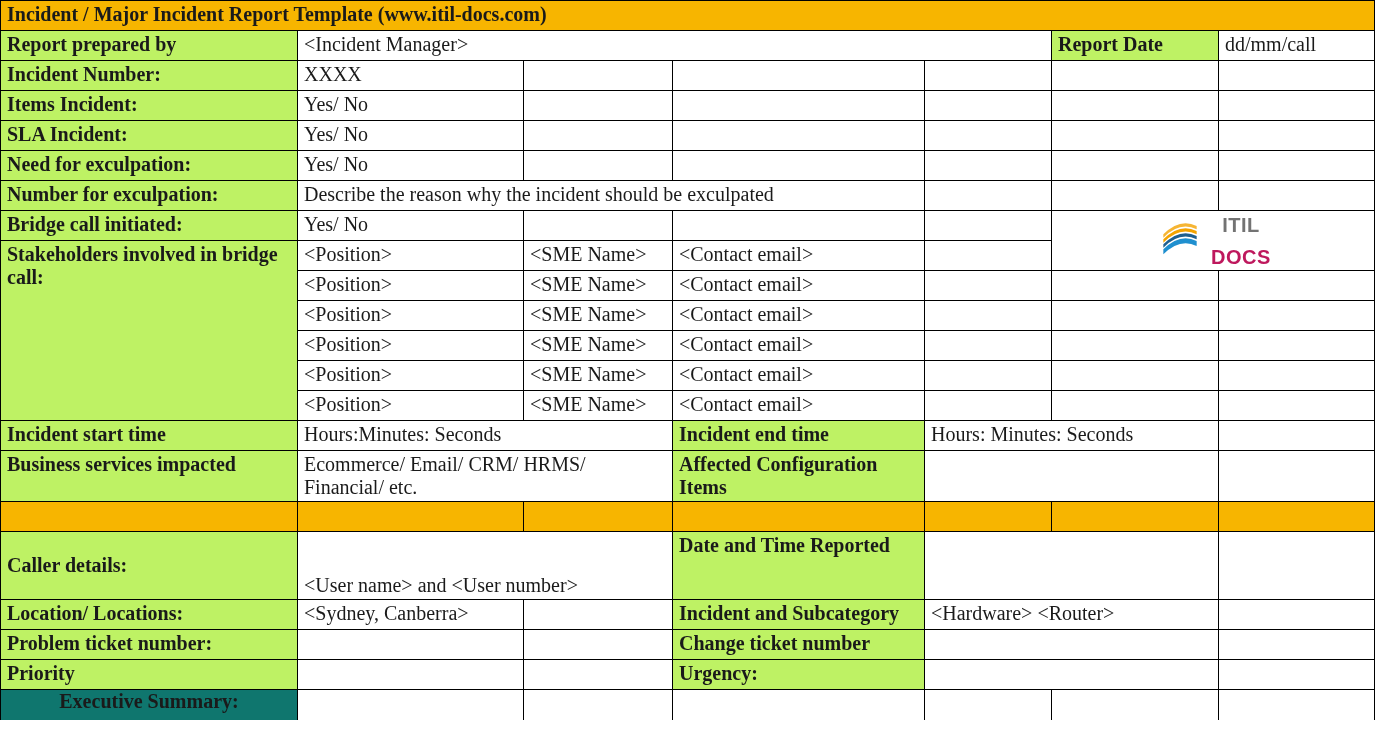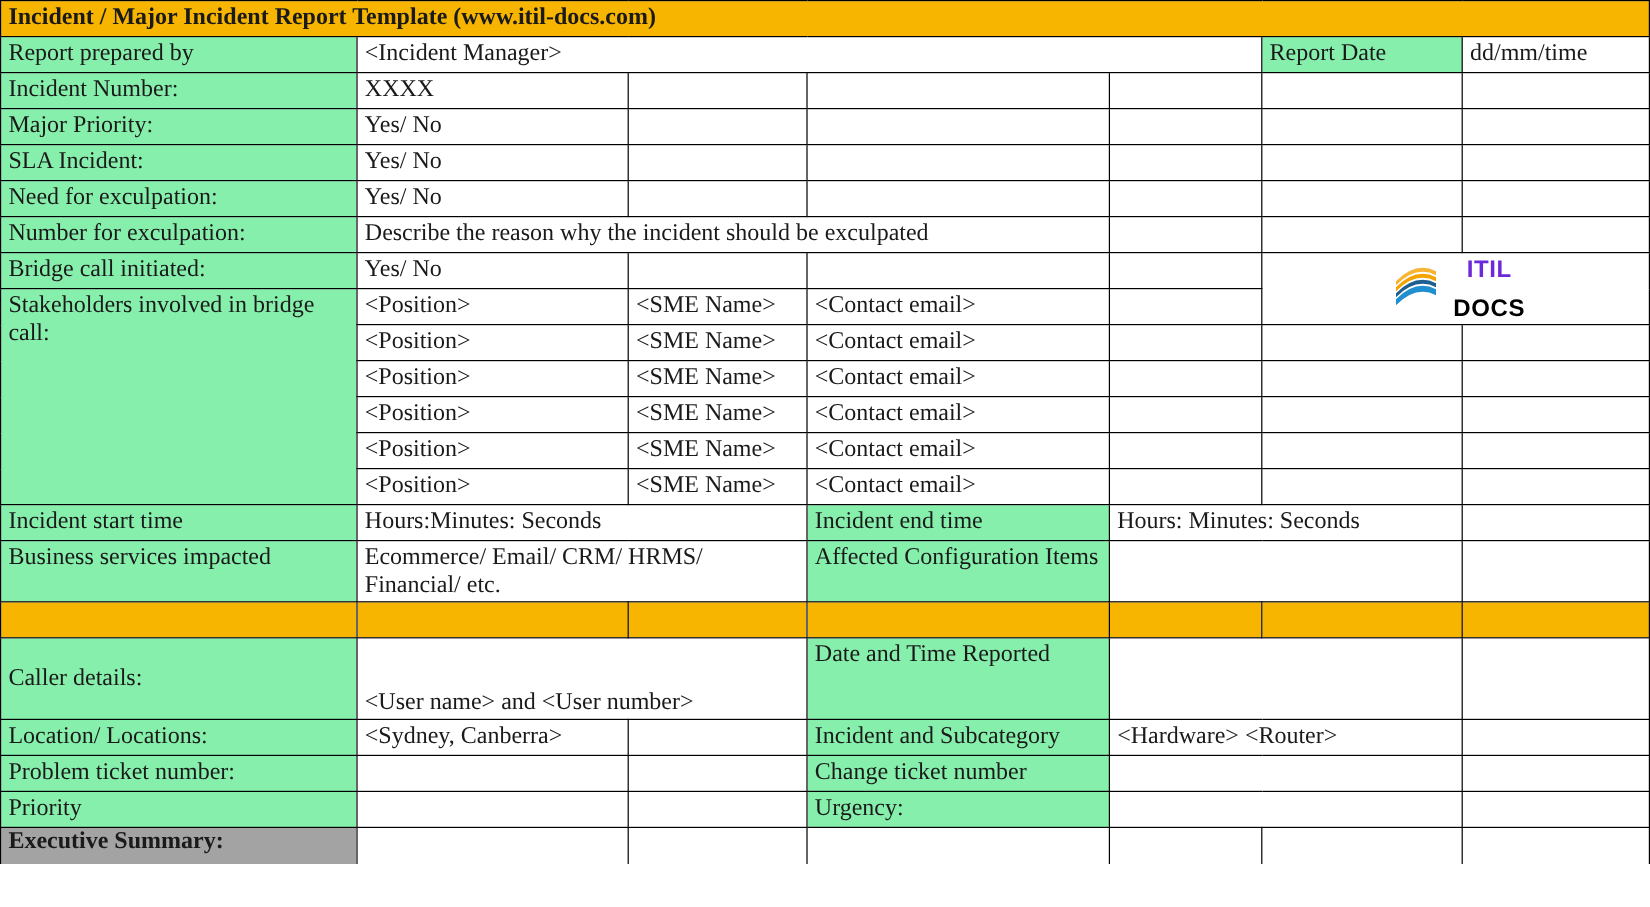"Report prepared by" td.label { background: #86efac -> #bef264; font-weight: normal -> bold }
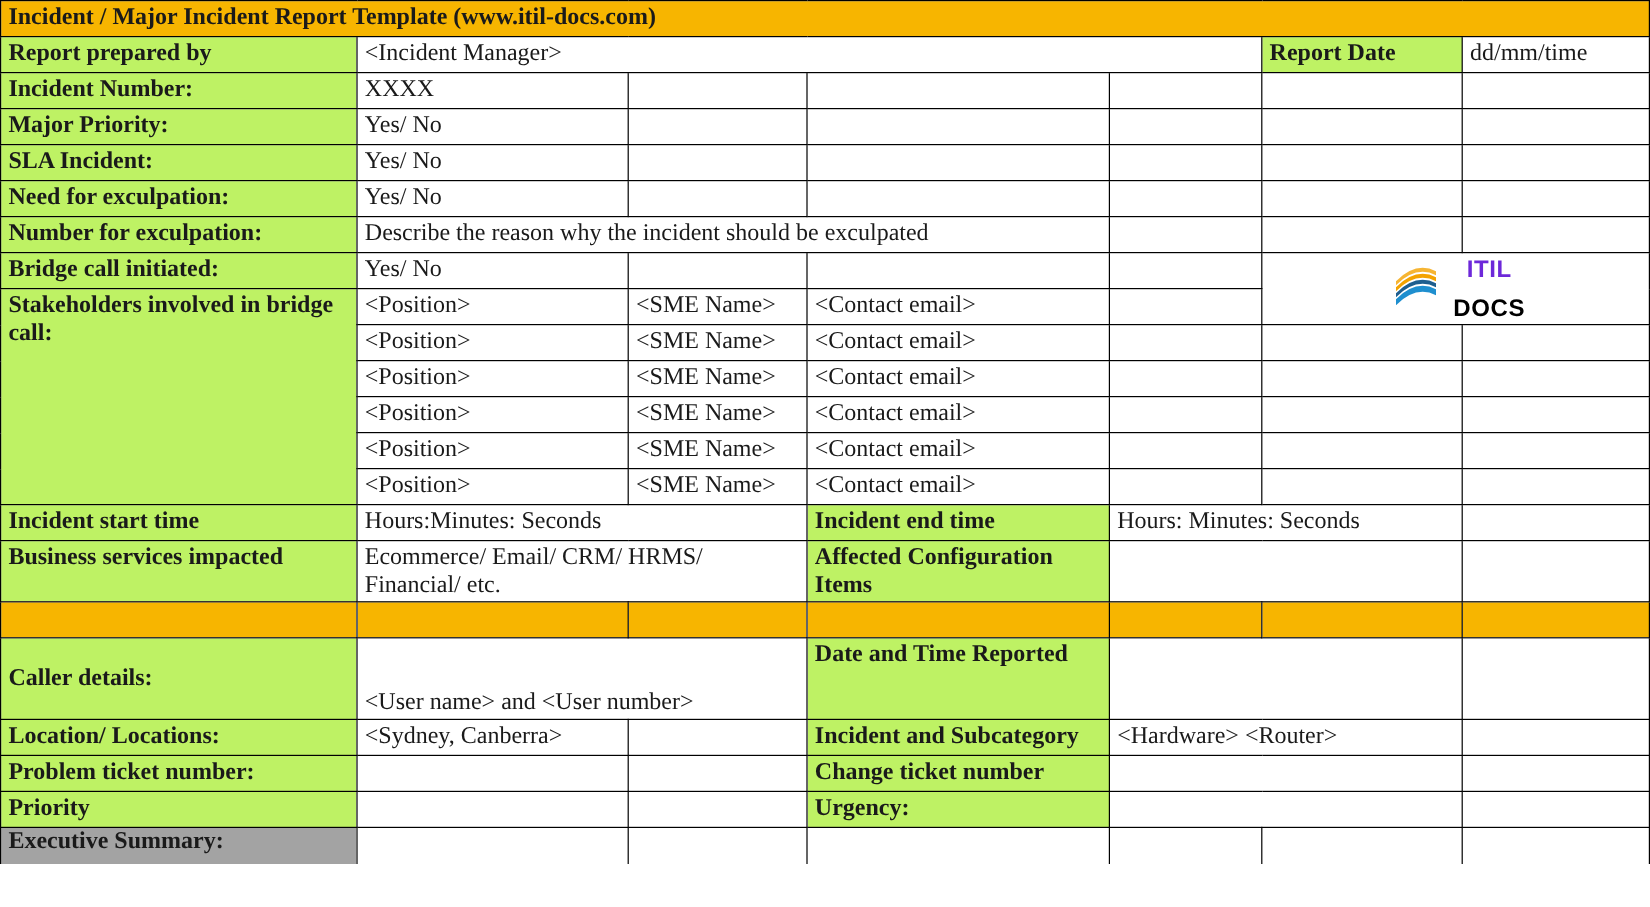"dd/mm/time" td { text: dd/mm/time -> dd/mm/call }
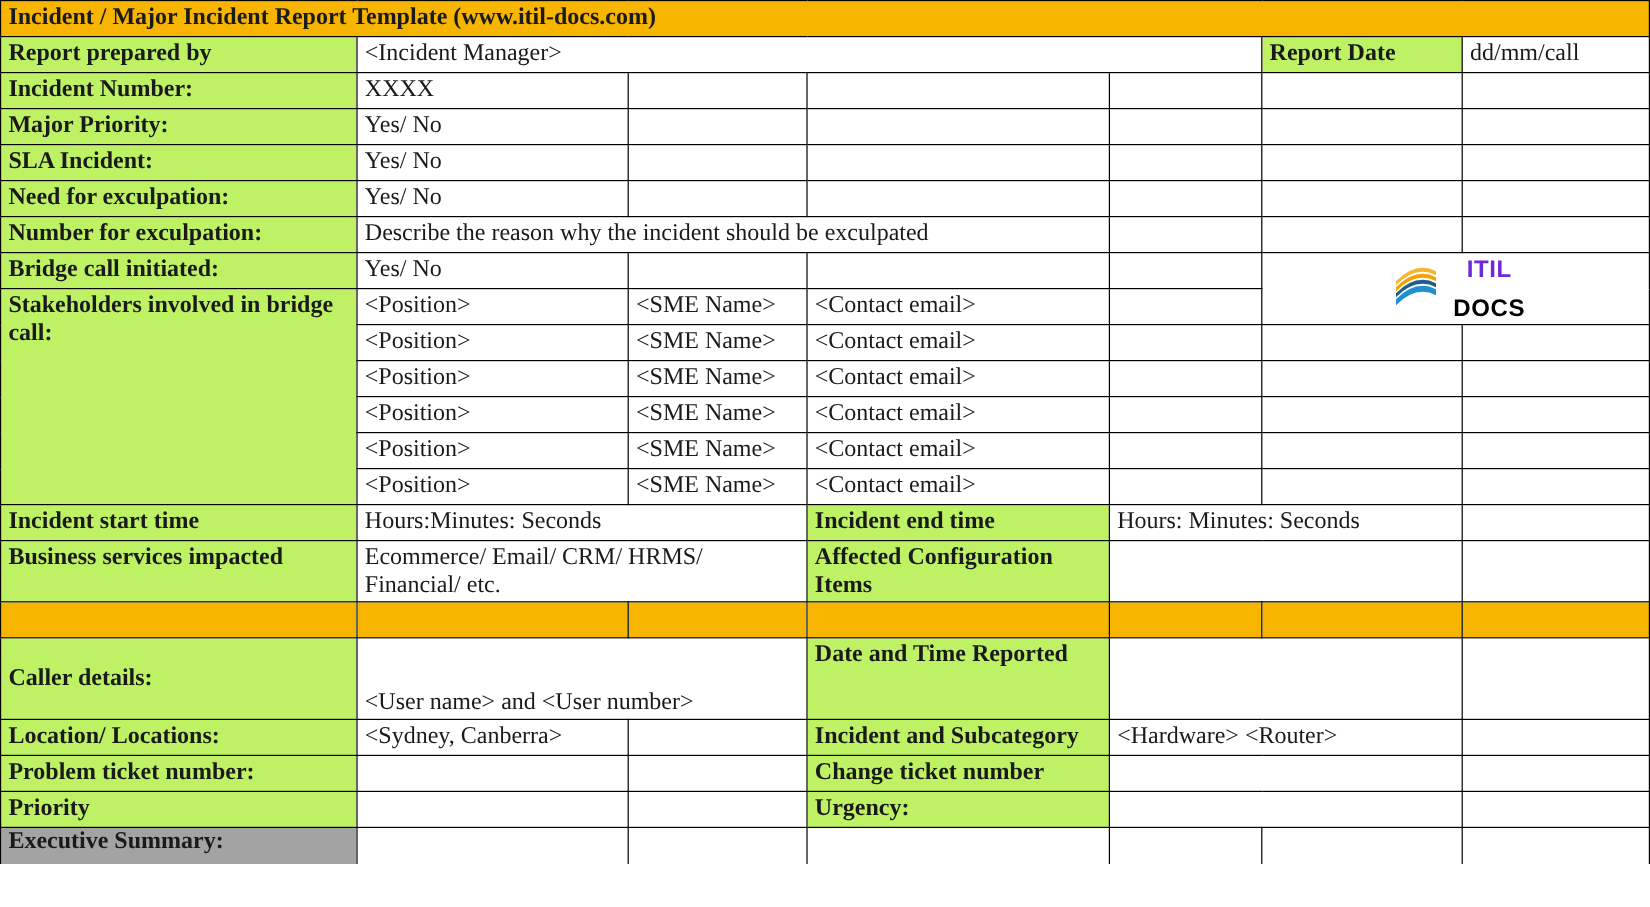"Major Priority:" td.label { text: Major Priority -> Items Incident }
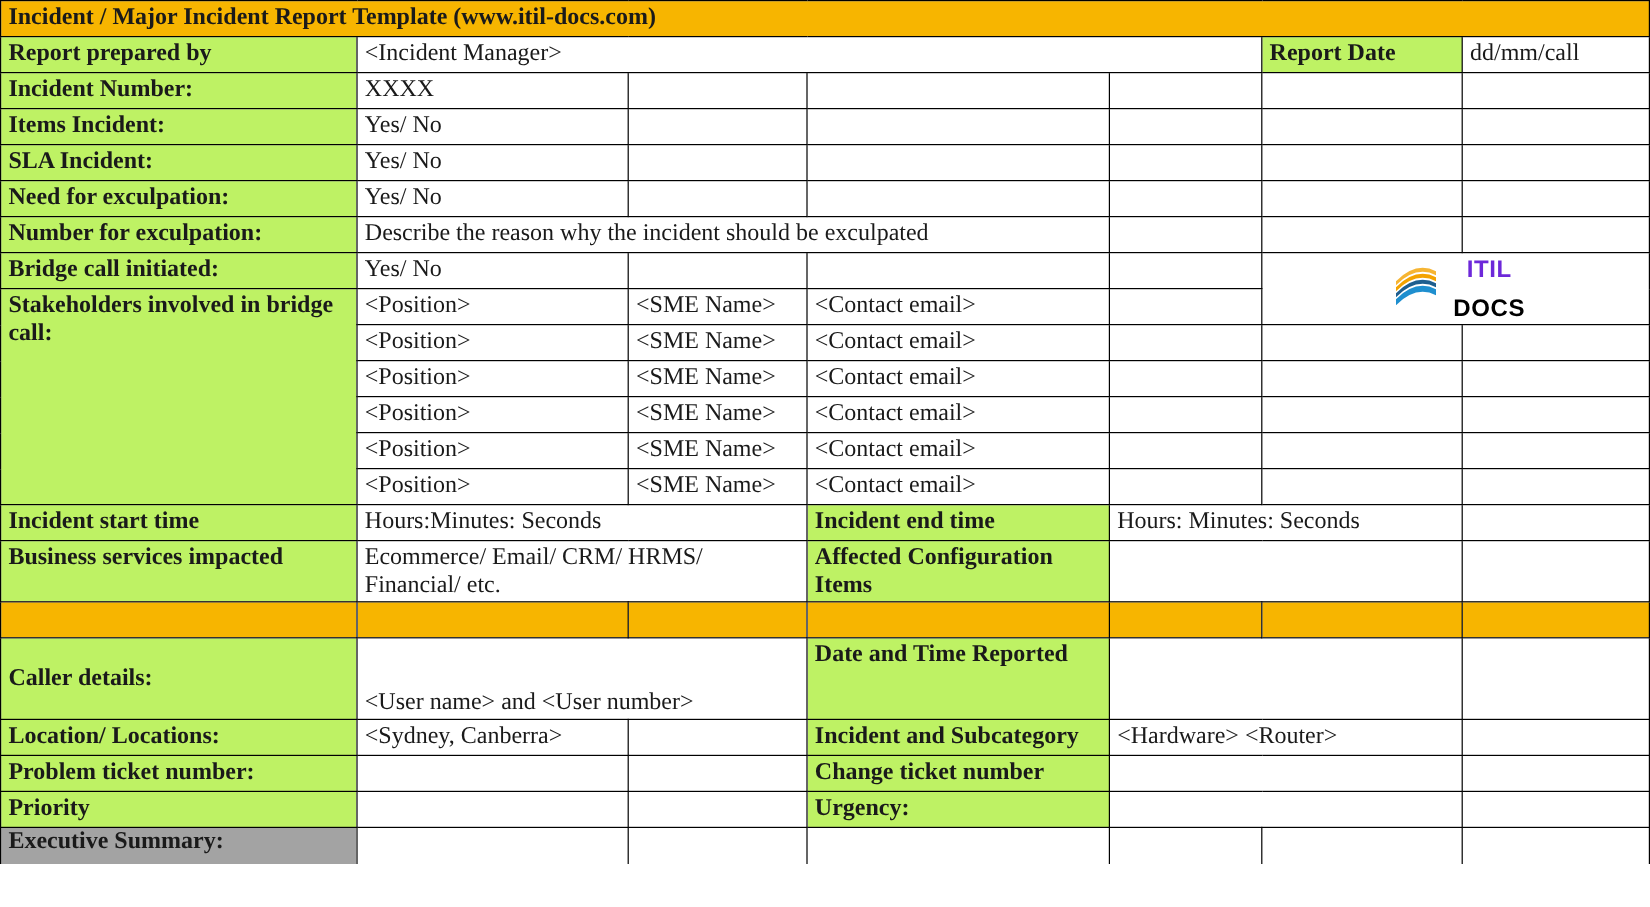"ITIL" .logo-itil { color: #6d28d9 -> #737373 }
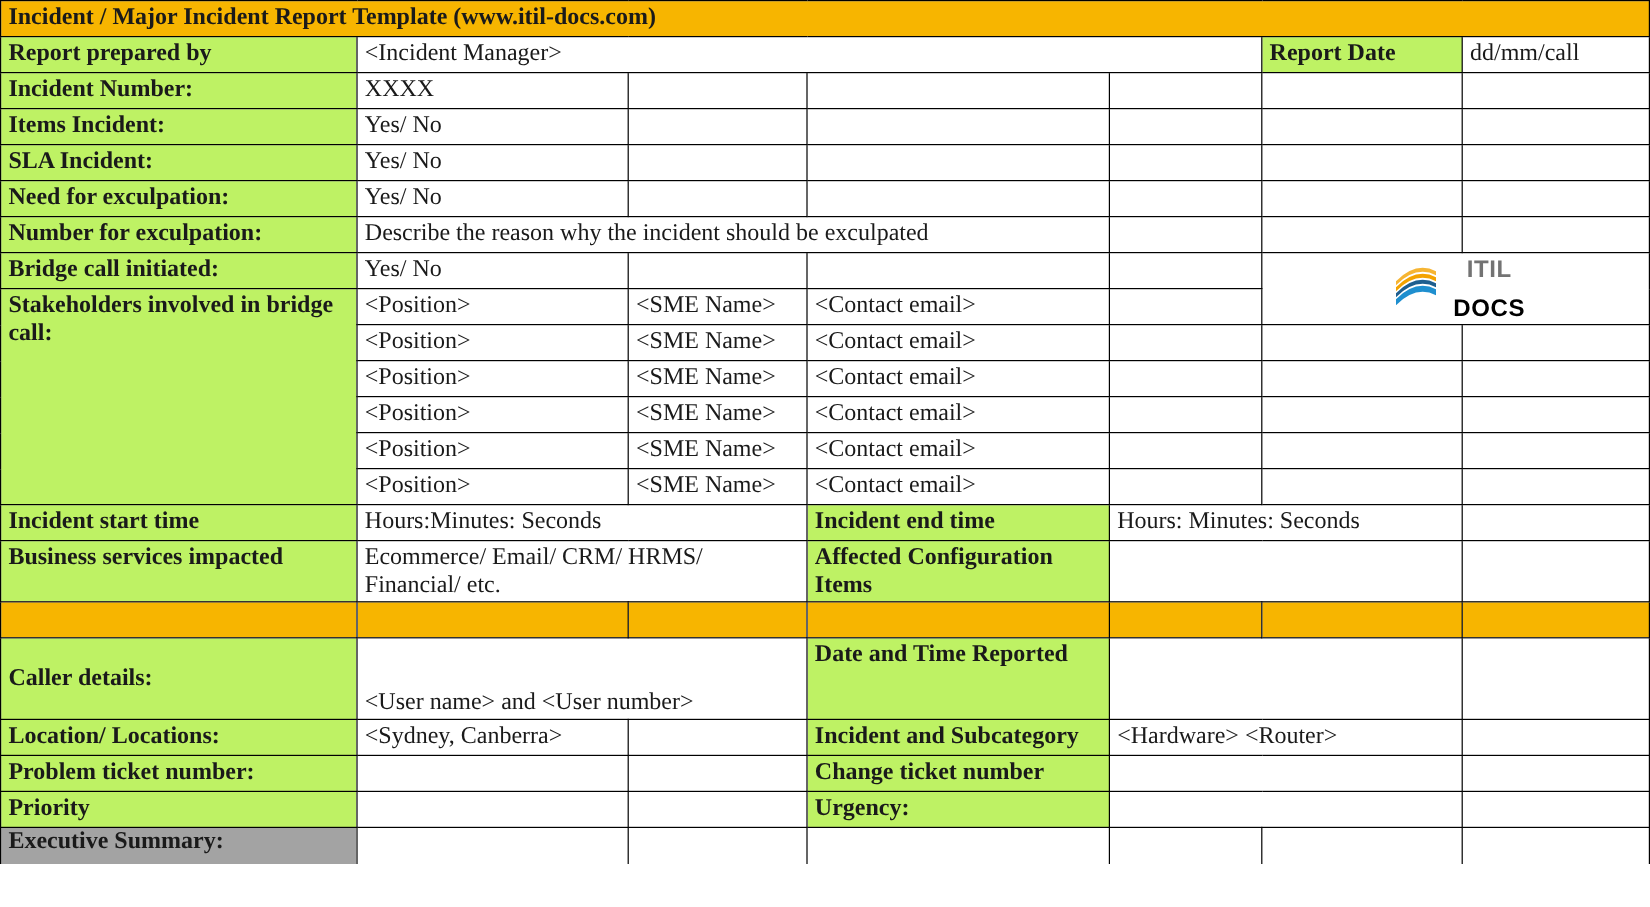"DOCS" .logo-docs { color: #000000 -> #be185d }
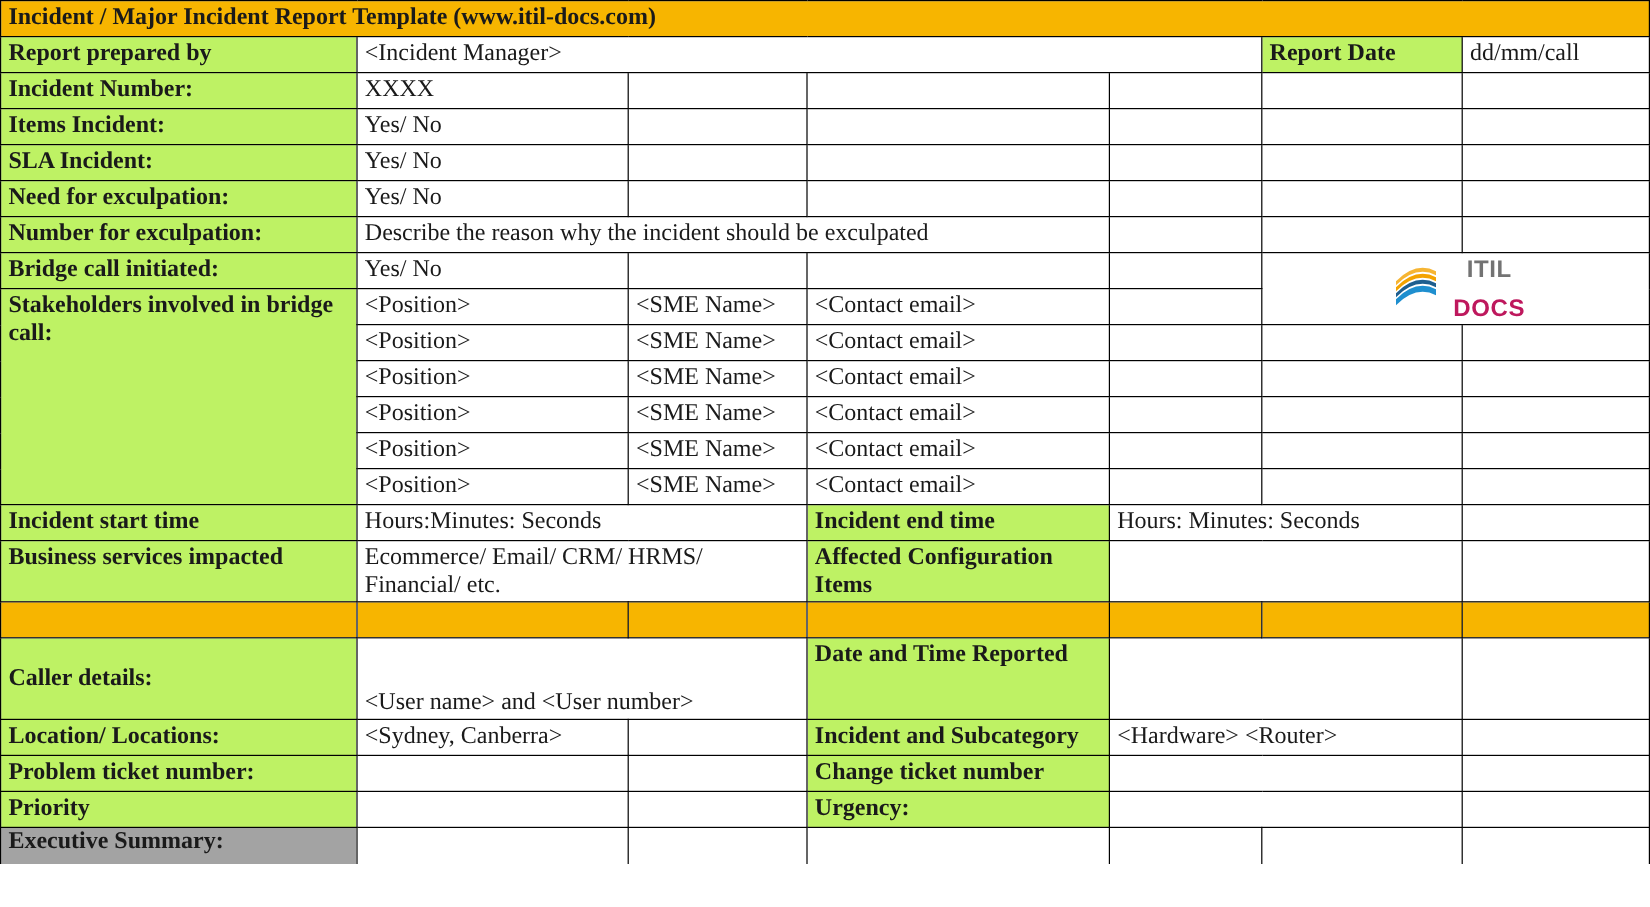"Executive Summary:" td.label-white { background: #a3a3a3 -> #0f766e; text-align: none -> center }
